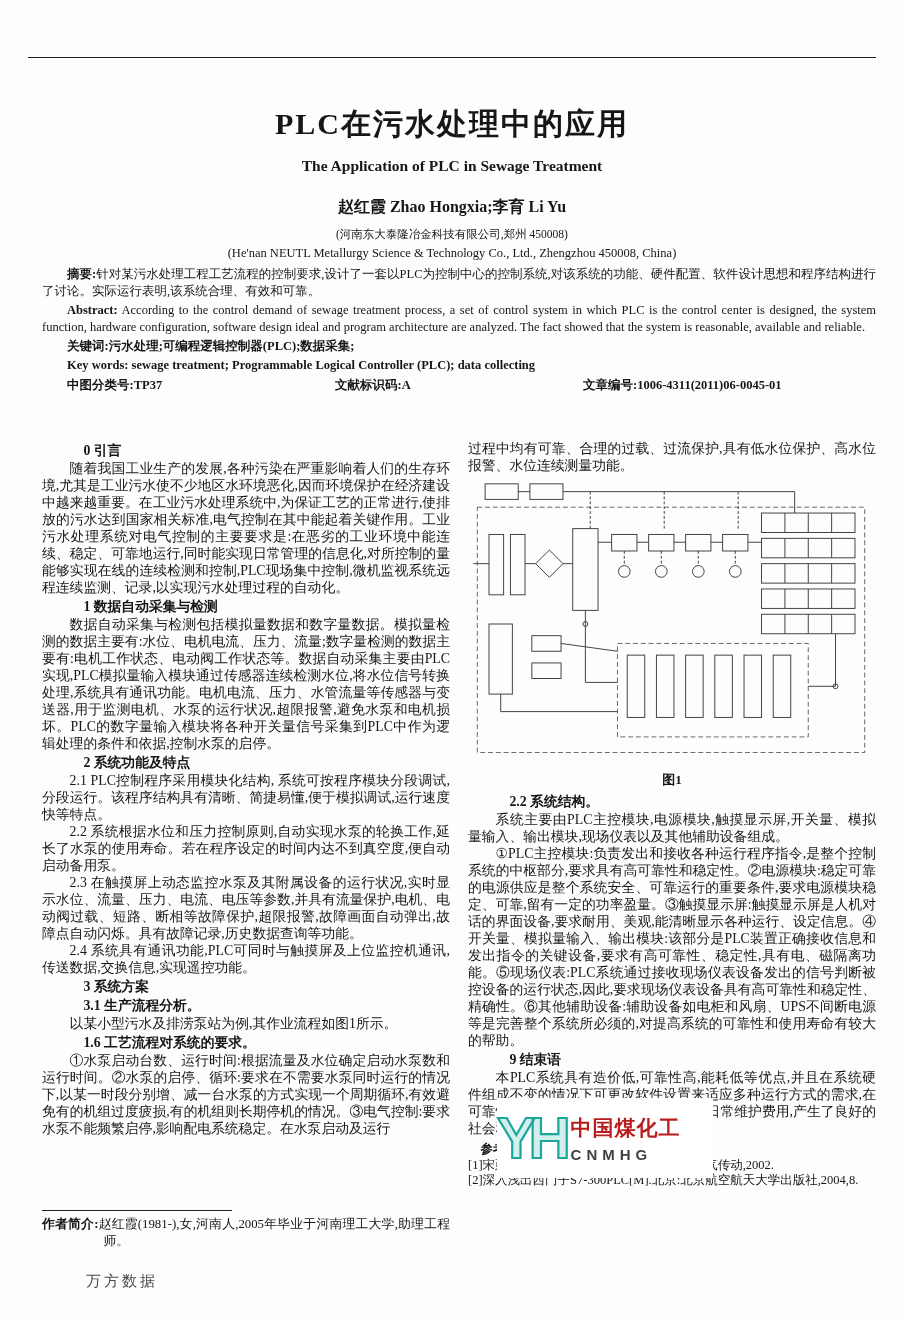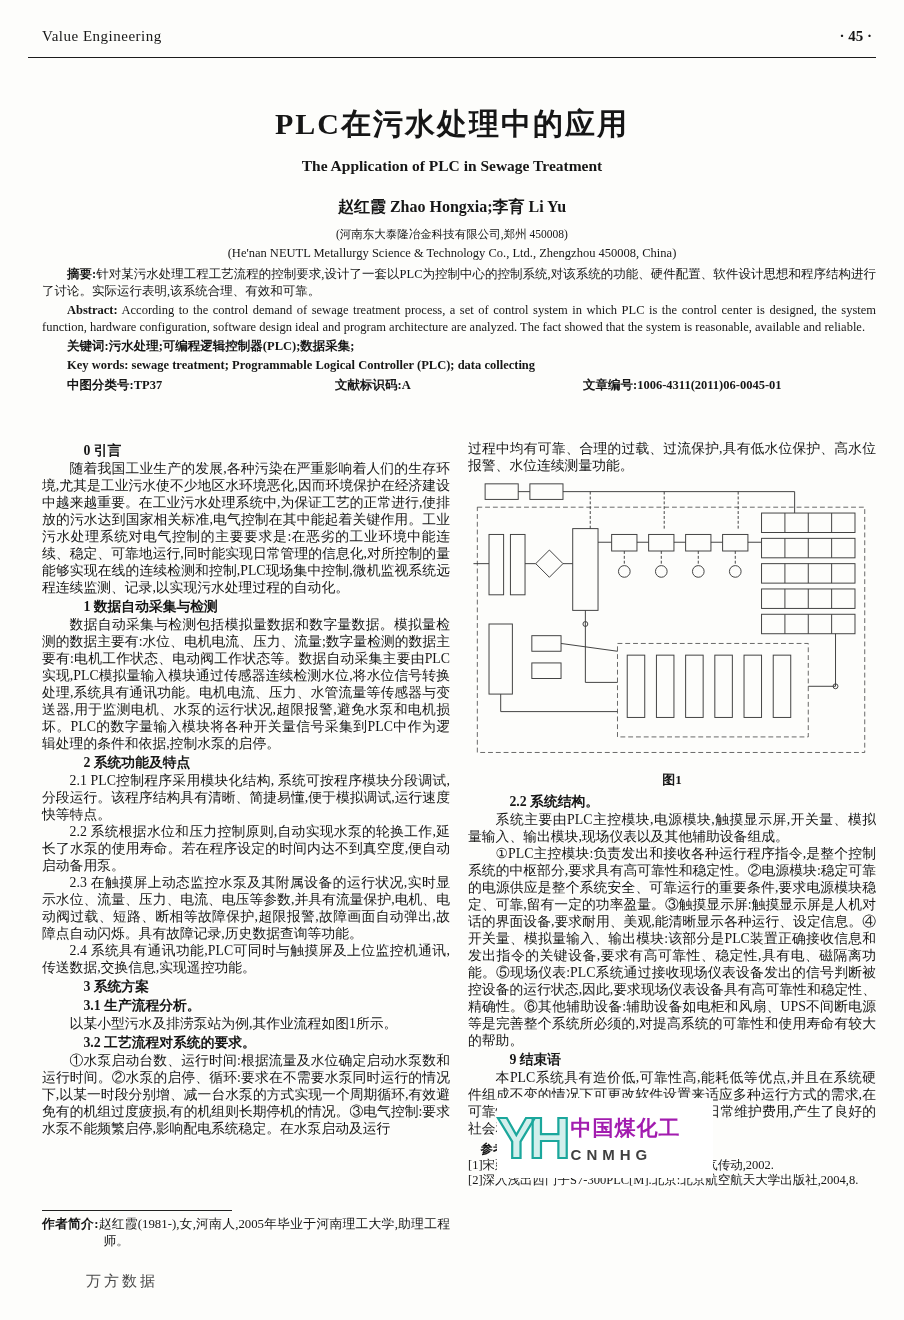"Value Engineering" div.hdr { html: <div> <span>Value Engineering</span> <span>· 45 ·</span> </div> -> none }
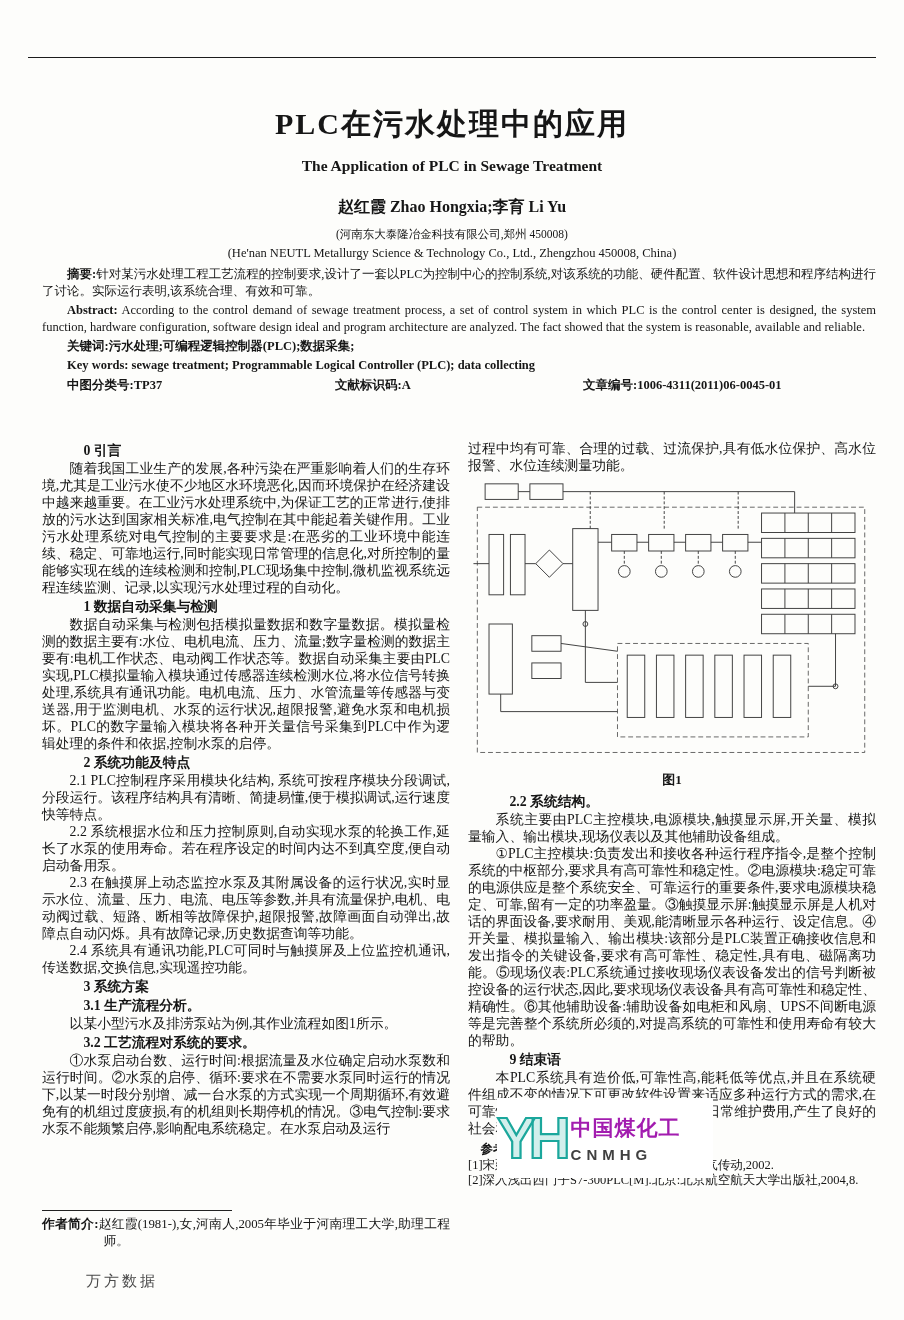"3.2 工艺流程对系统的要求。" p.h { text: 3.2 -> 1.6 }
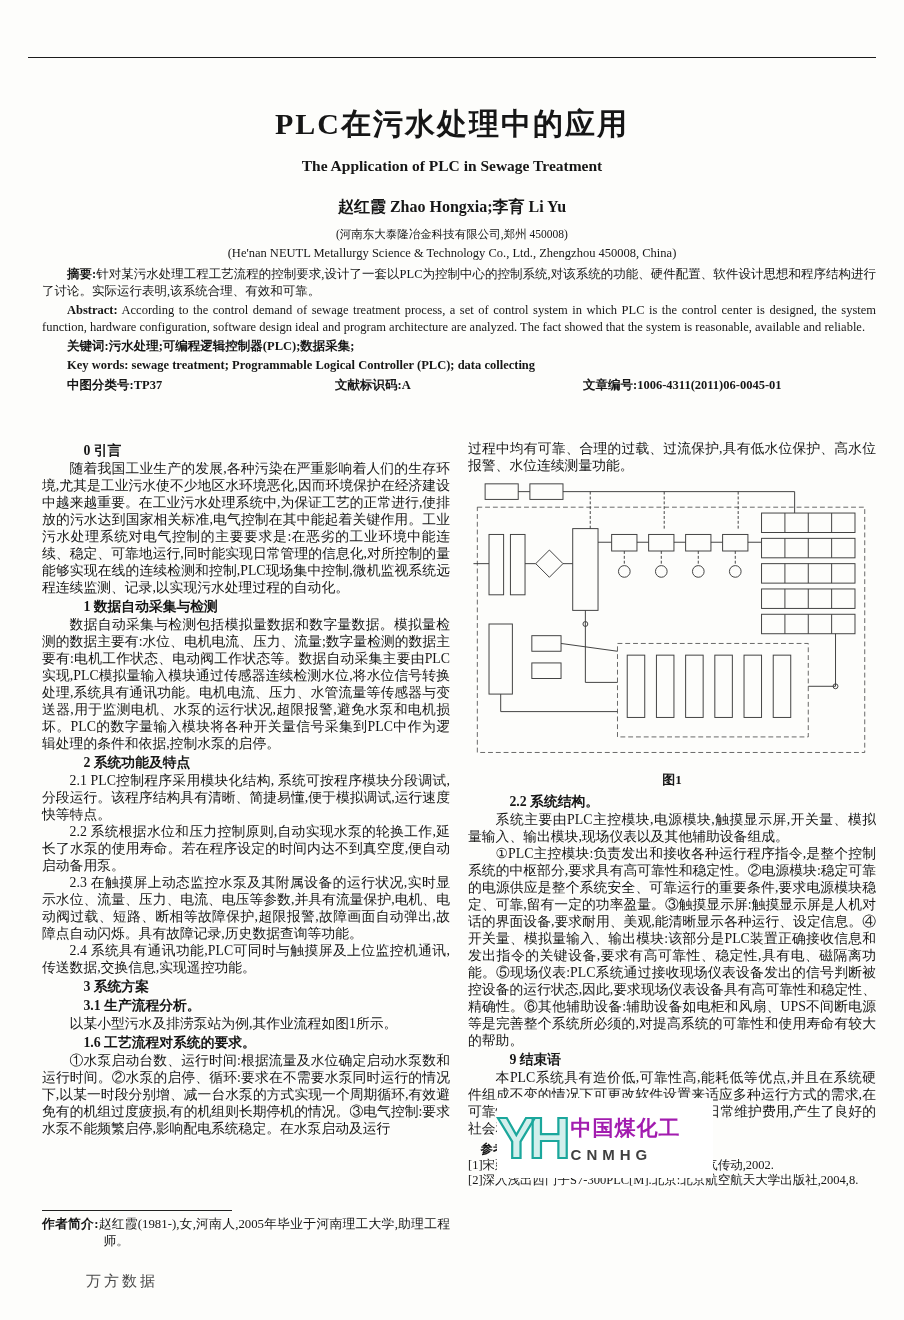"中国煤化工" .wm-zh { color: #a21caf -> #b91c1c }
